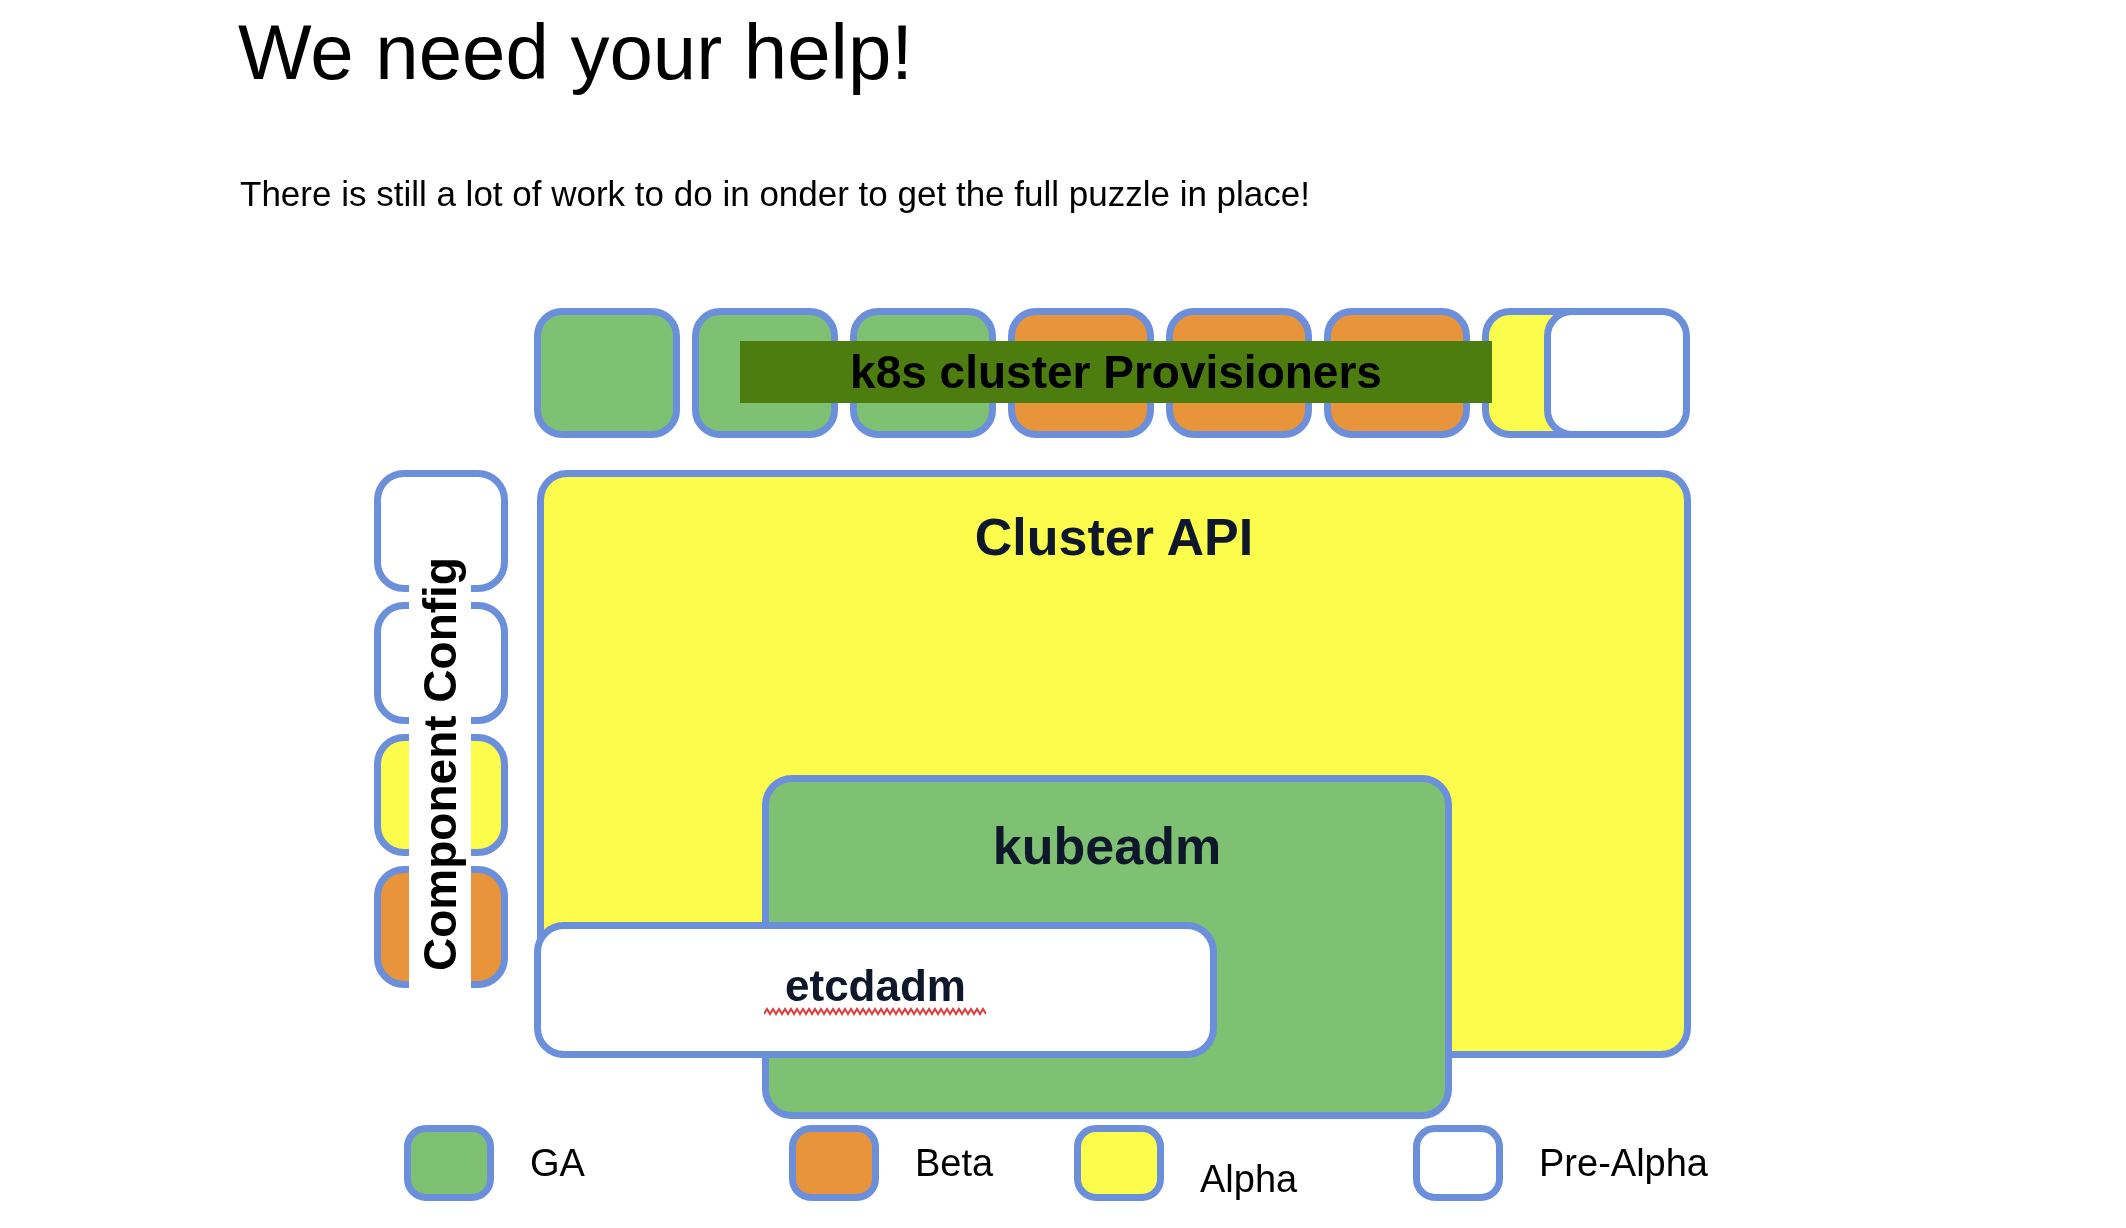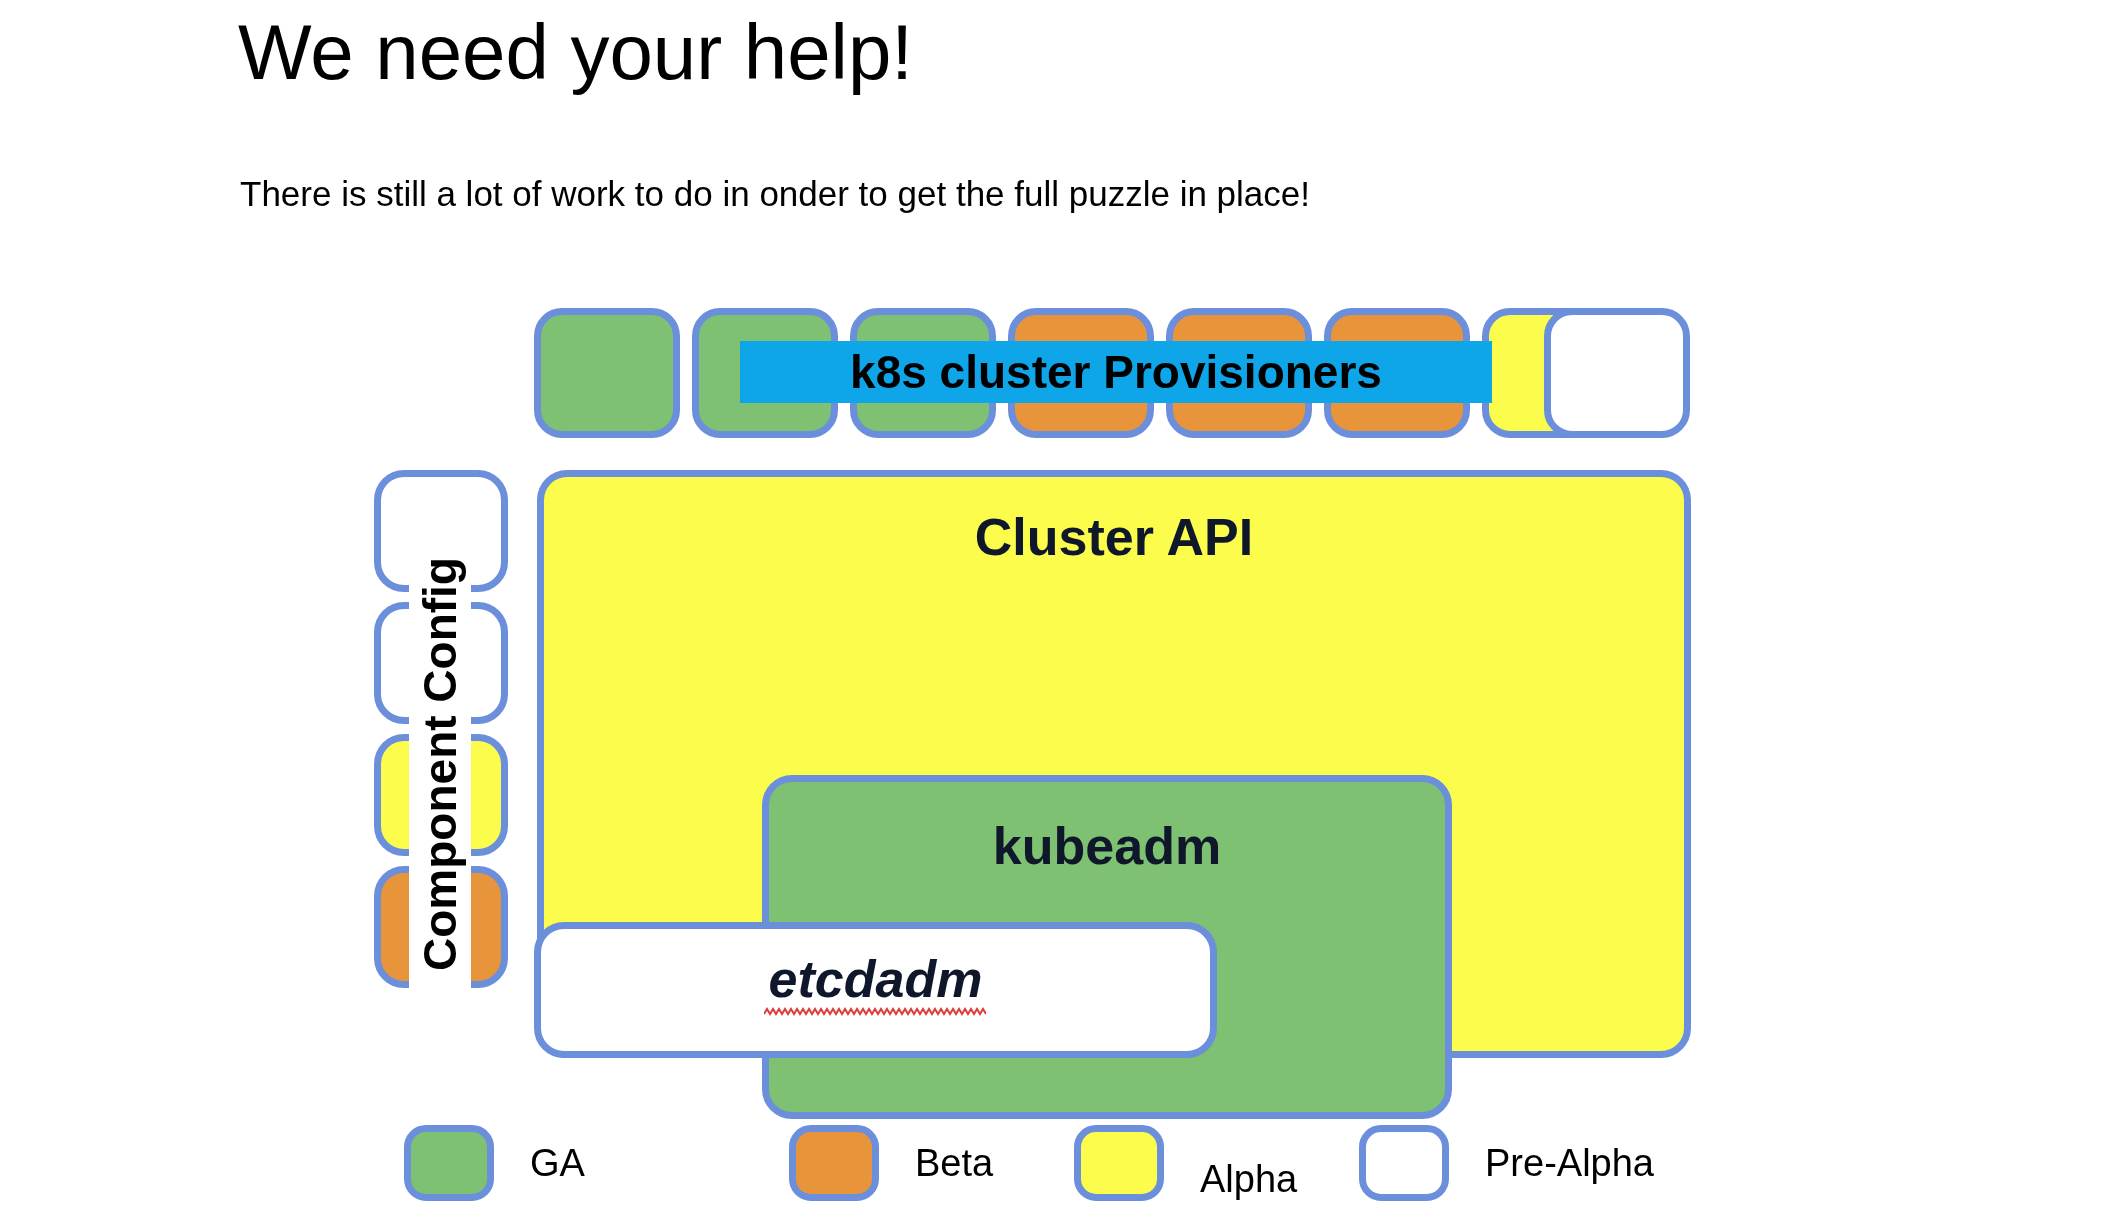"k8s cluster Provisioners" #provisioner-title-band { background: #0ea5e9 -> #4d7c0f }
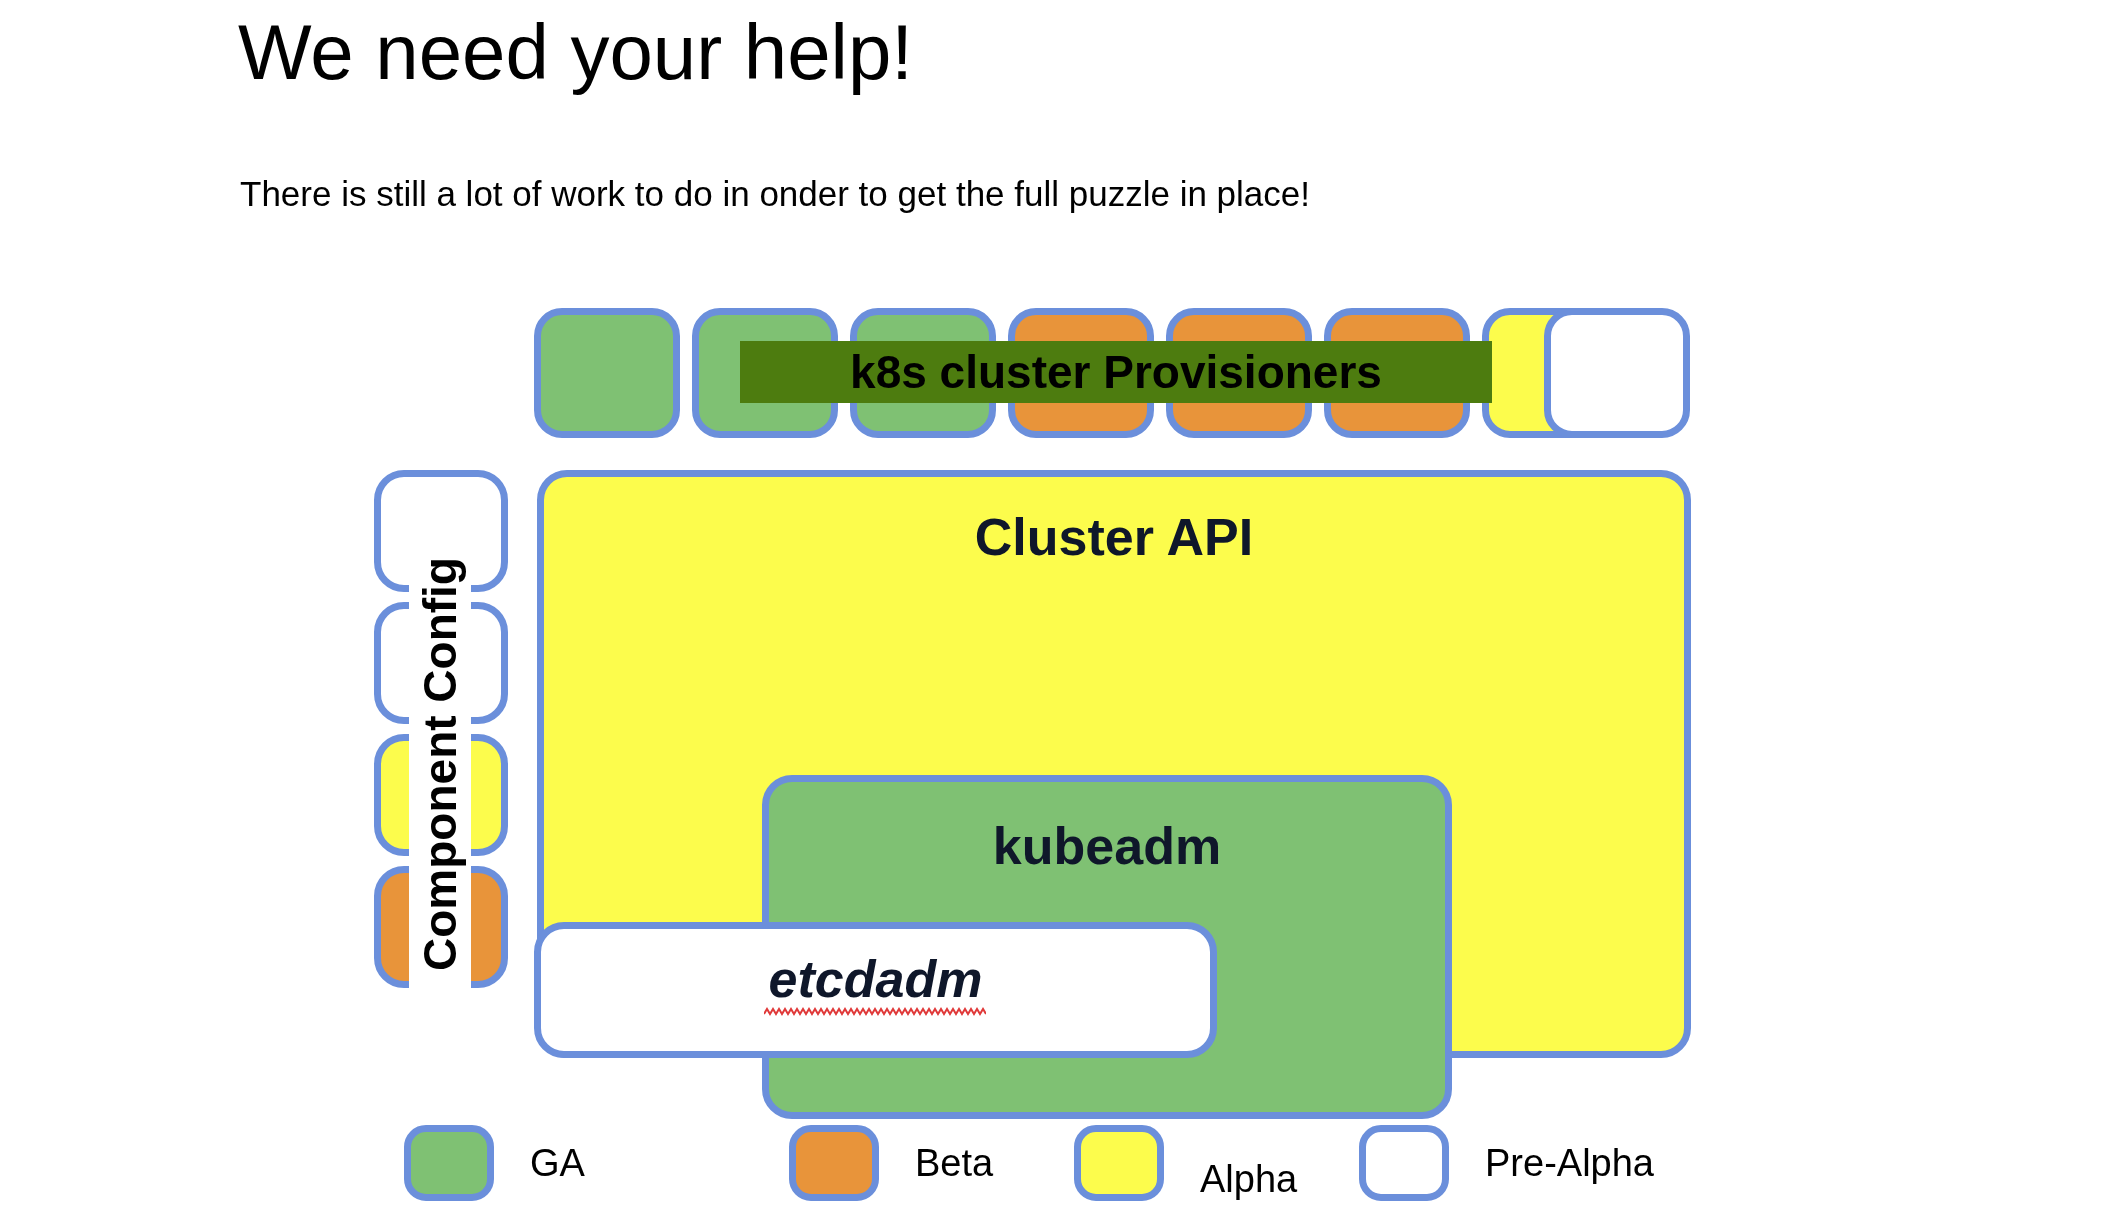"etcdadm" #box-etcdadm .pbox-label { font-size: 52px -> 44px; font-style: italic -> none; top: 20px -> 32px }
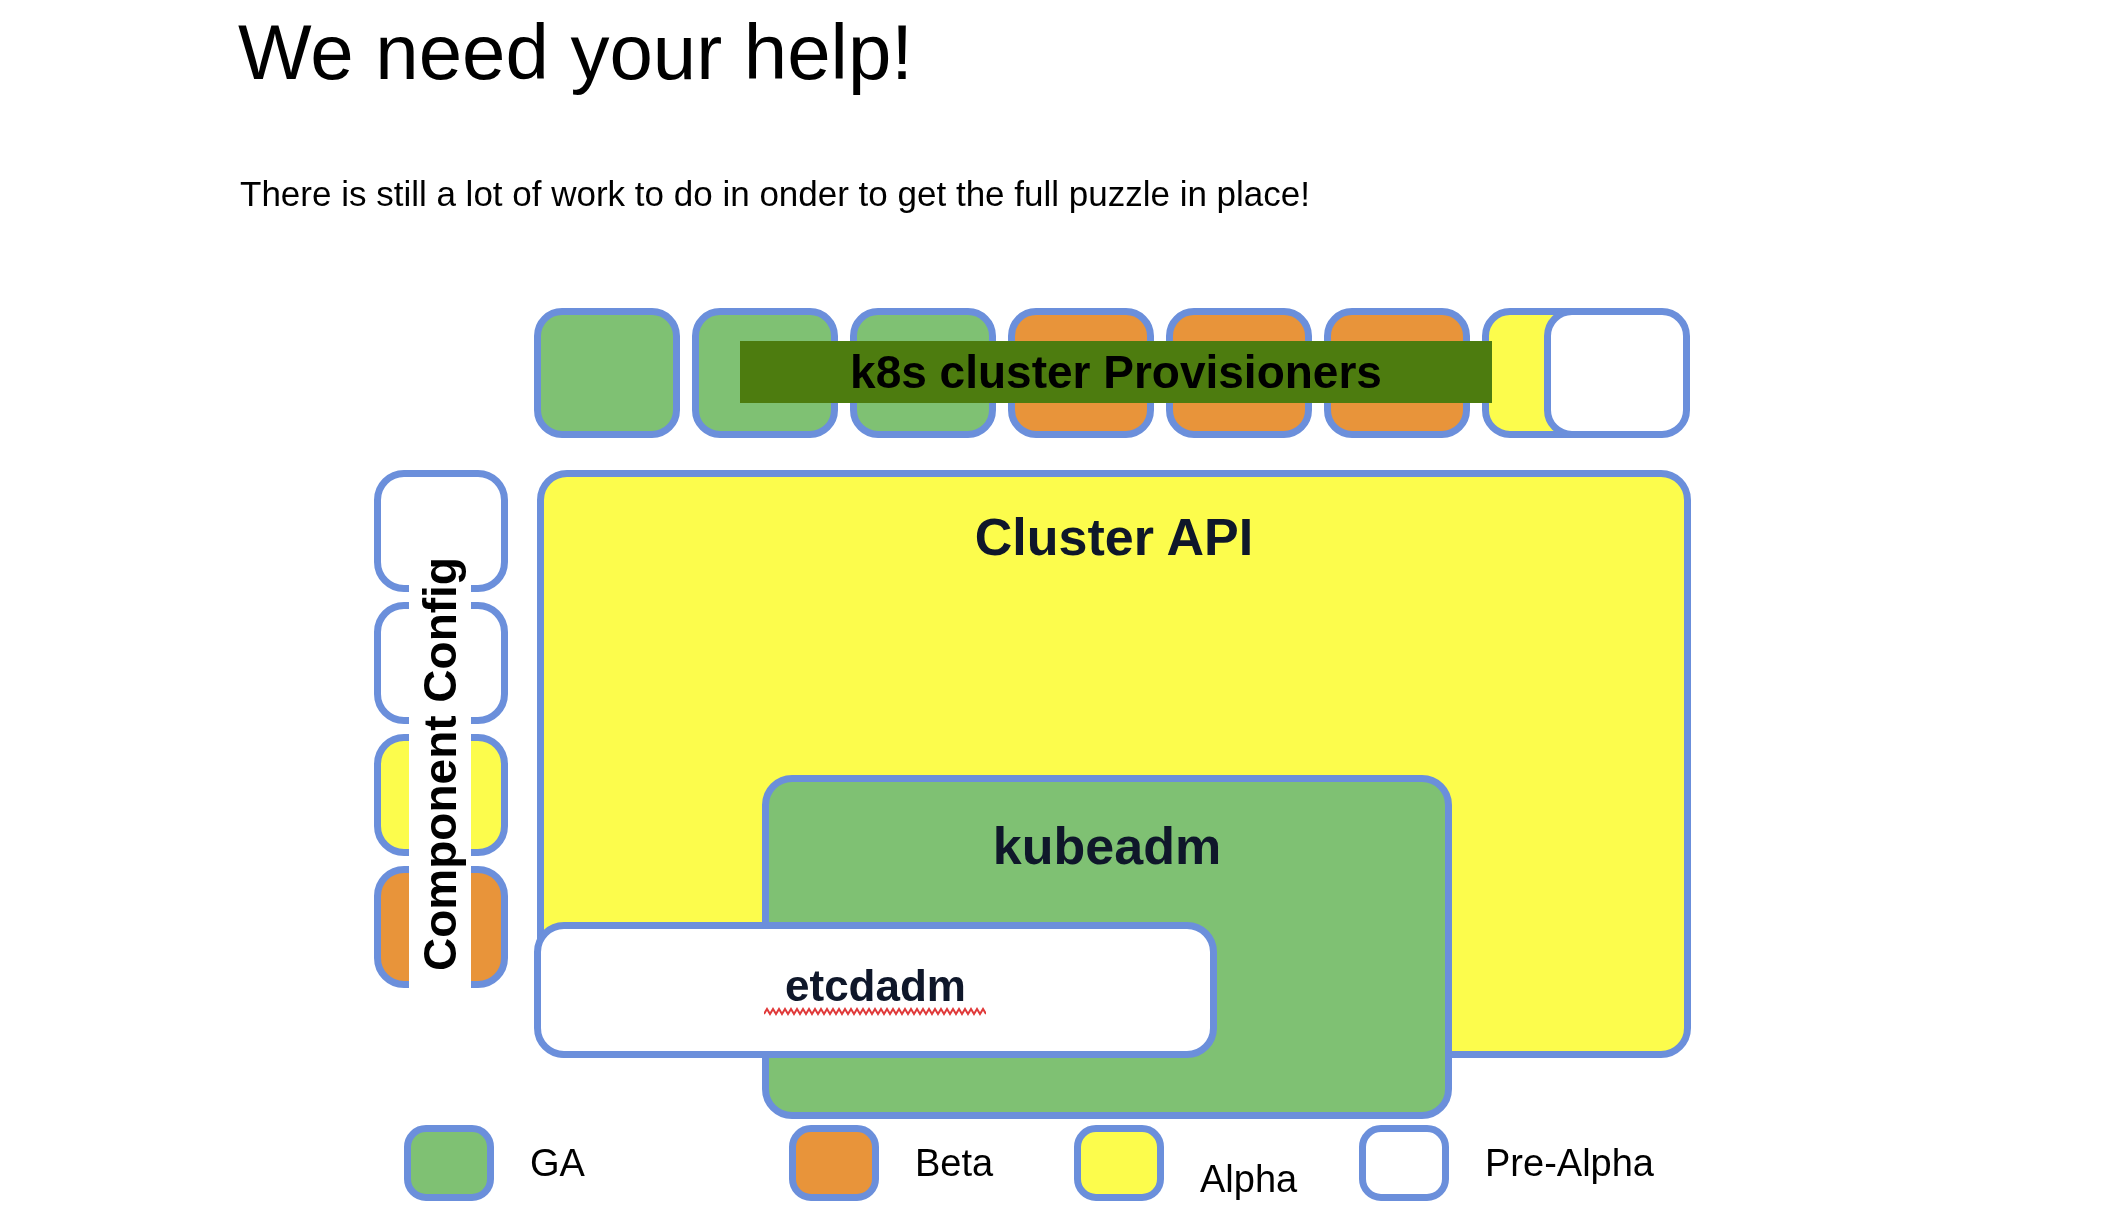"Pre-Alpha" #legend-item-3 { left: 955px -> 1009px }
